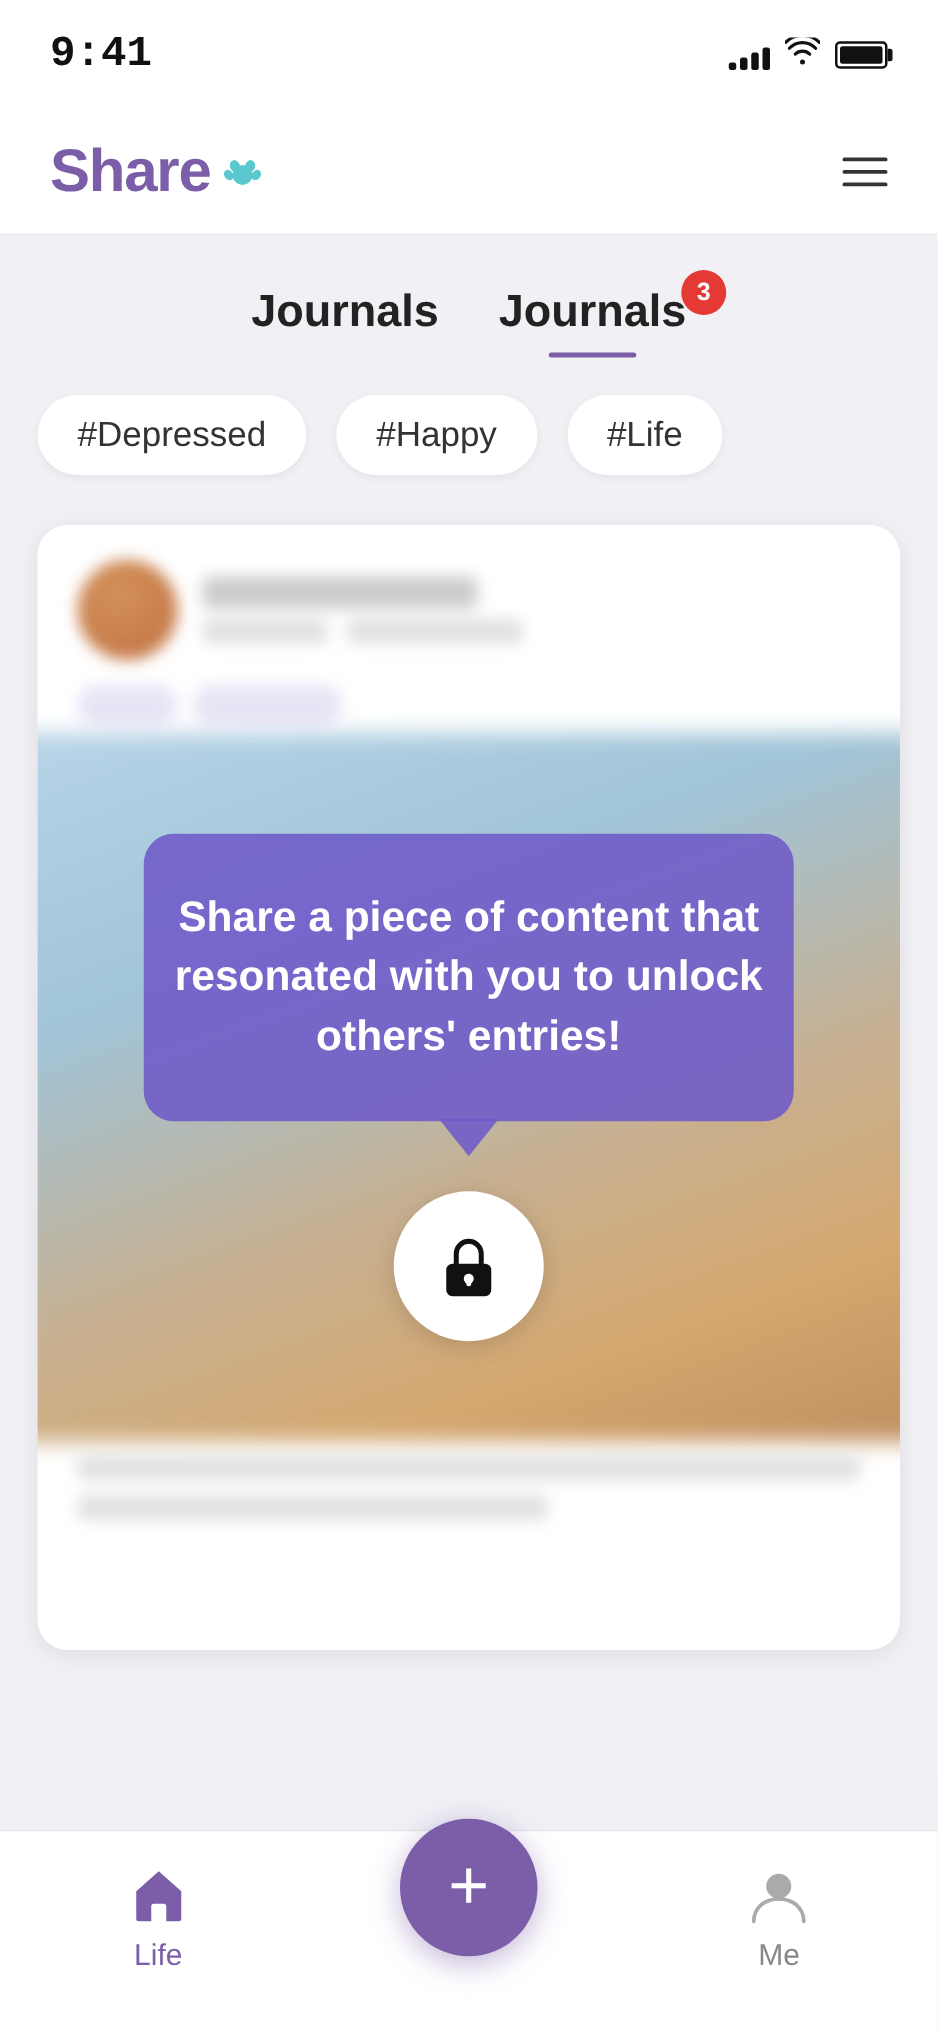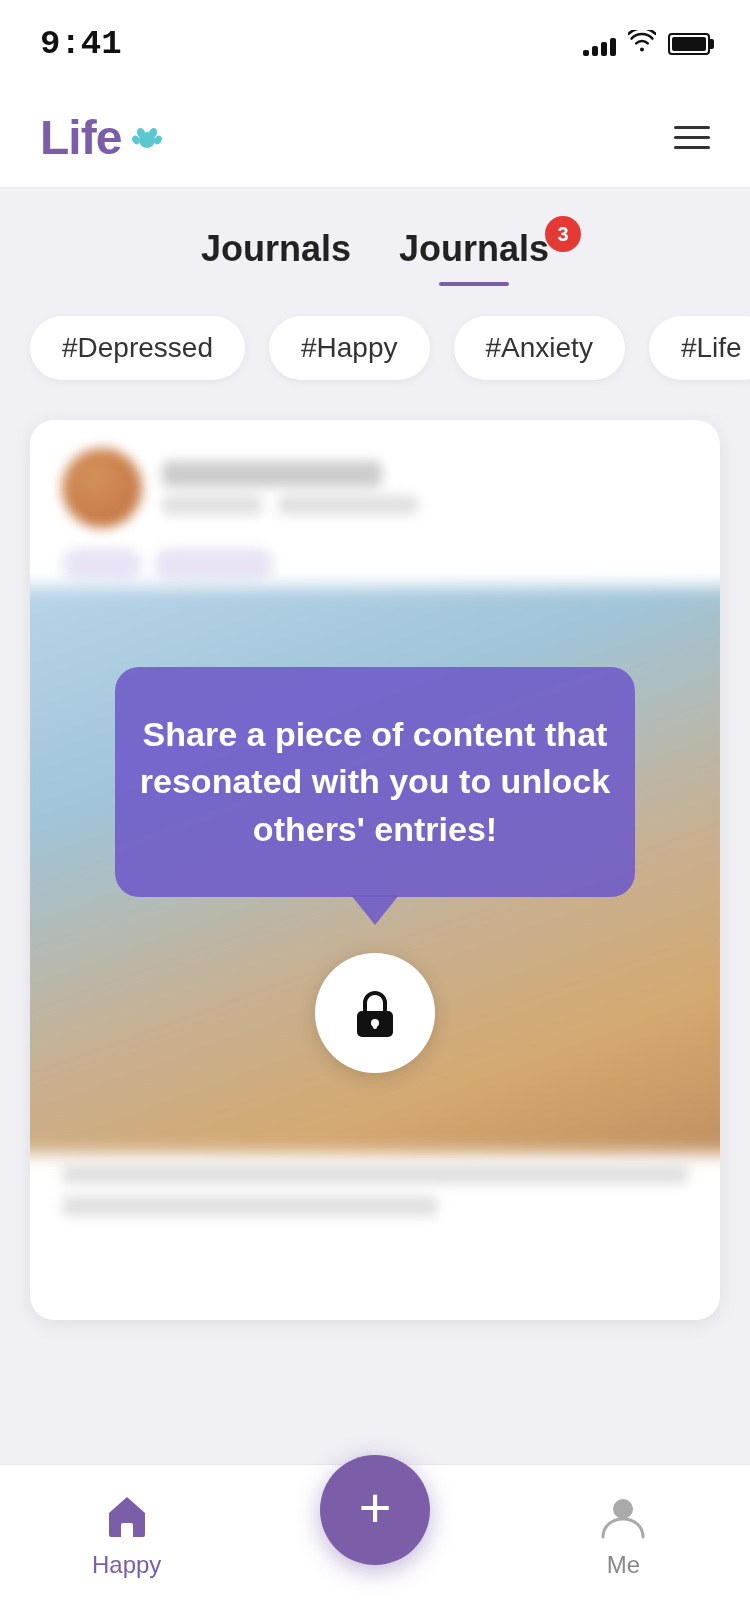"Life" span.logo-text { text: Life -> Share }
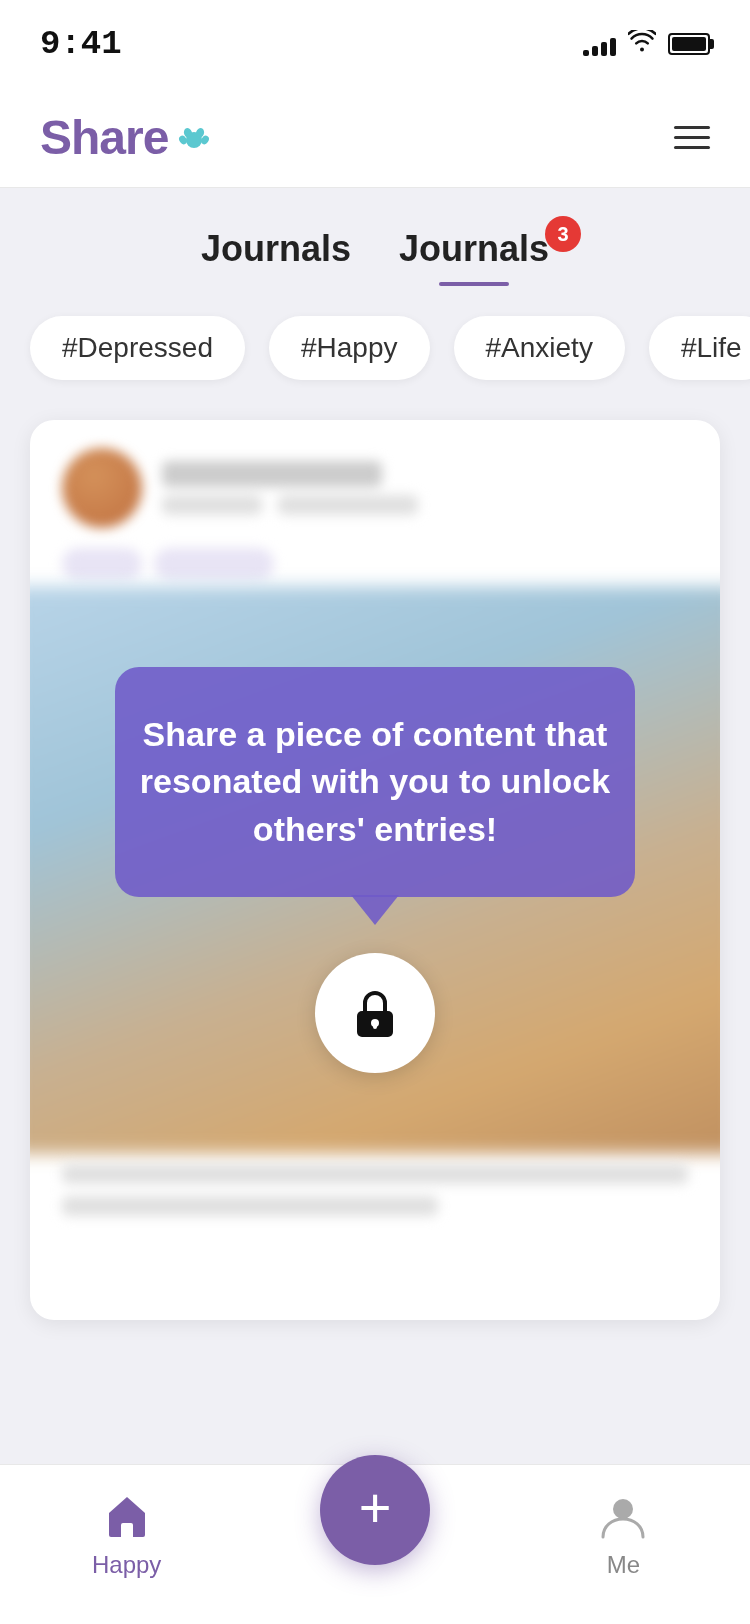"#Anxiety" button.filter-chip { html: <button>#Anxiety</button> -> none }
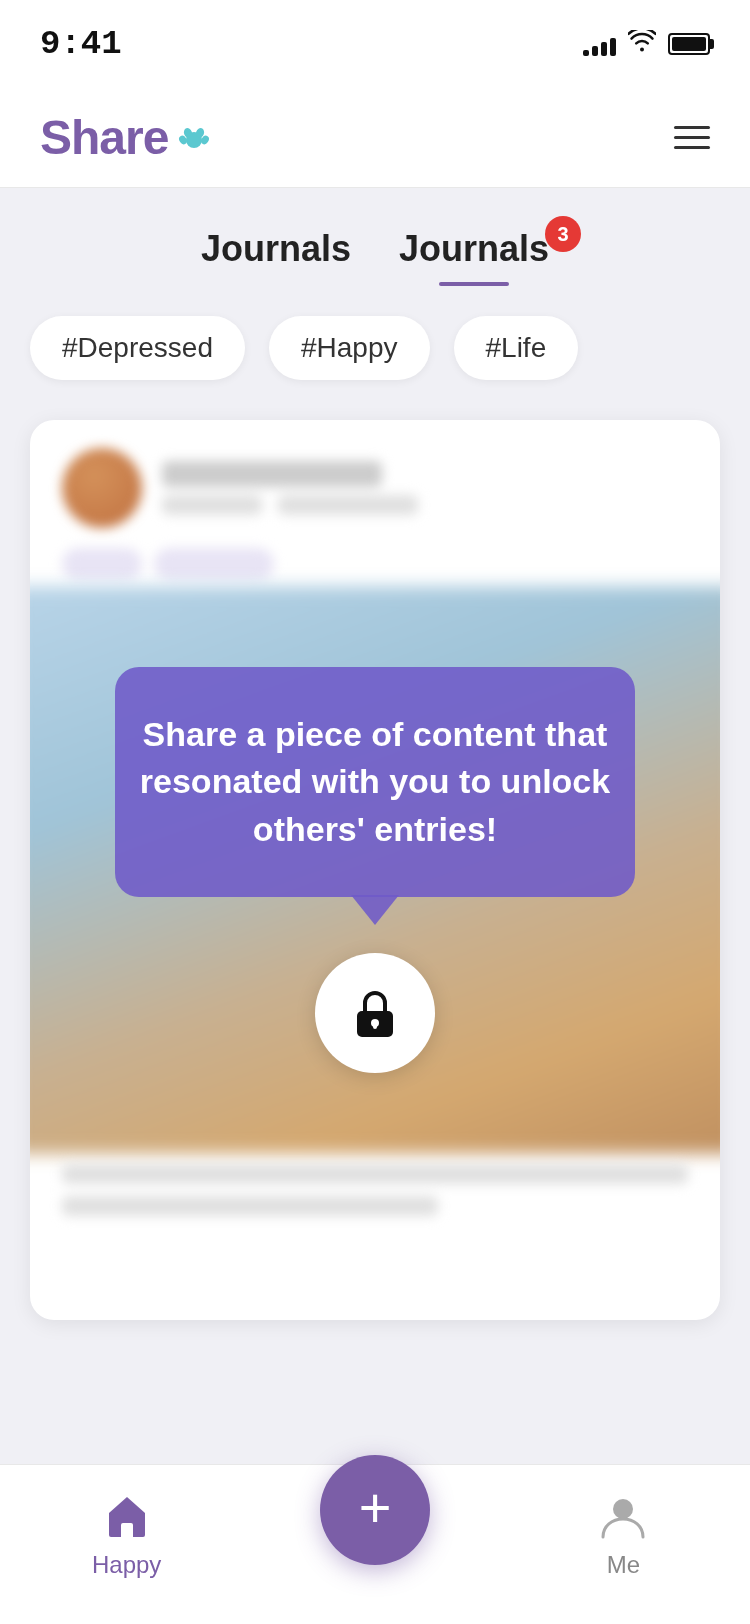"Happy" span.nav-item-label { text: Happy -> Life }
